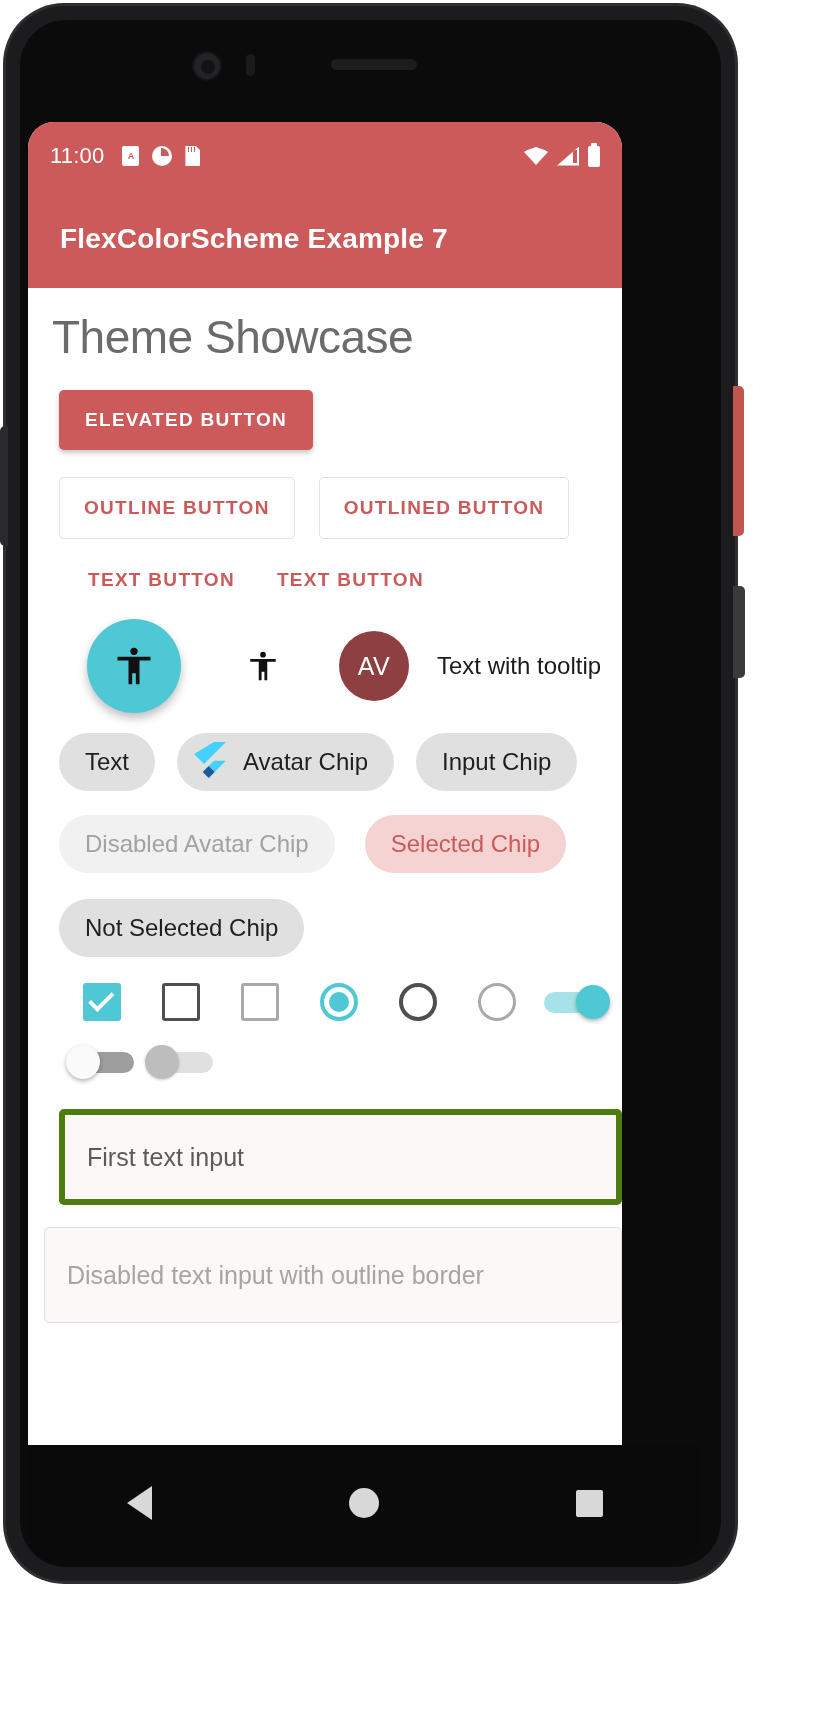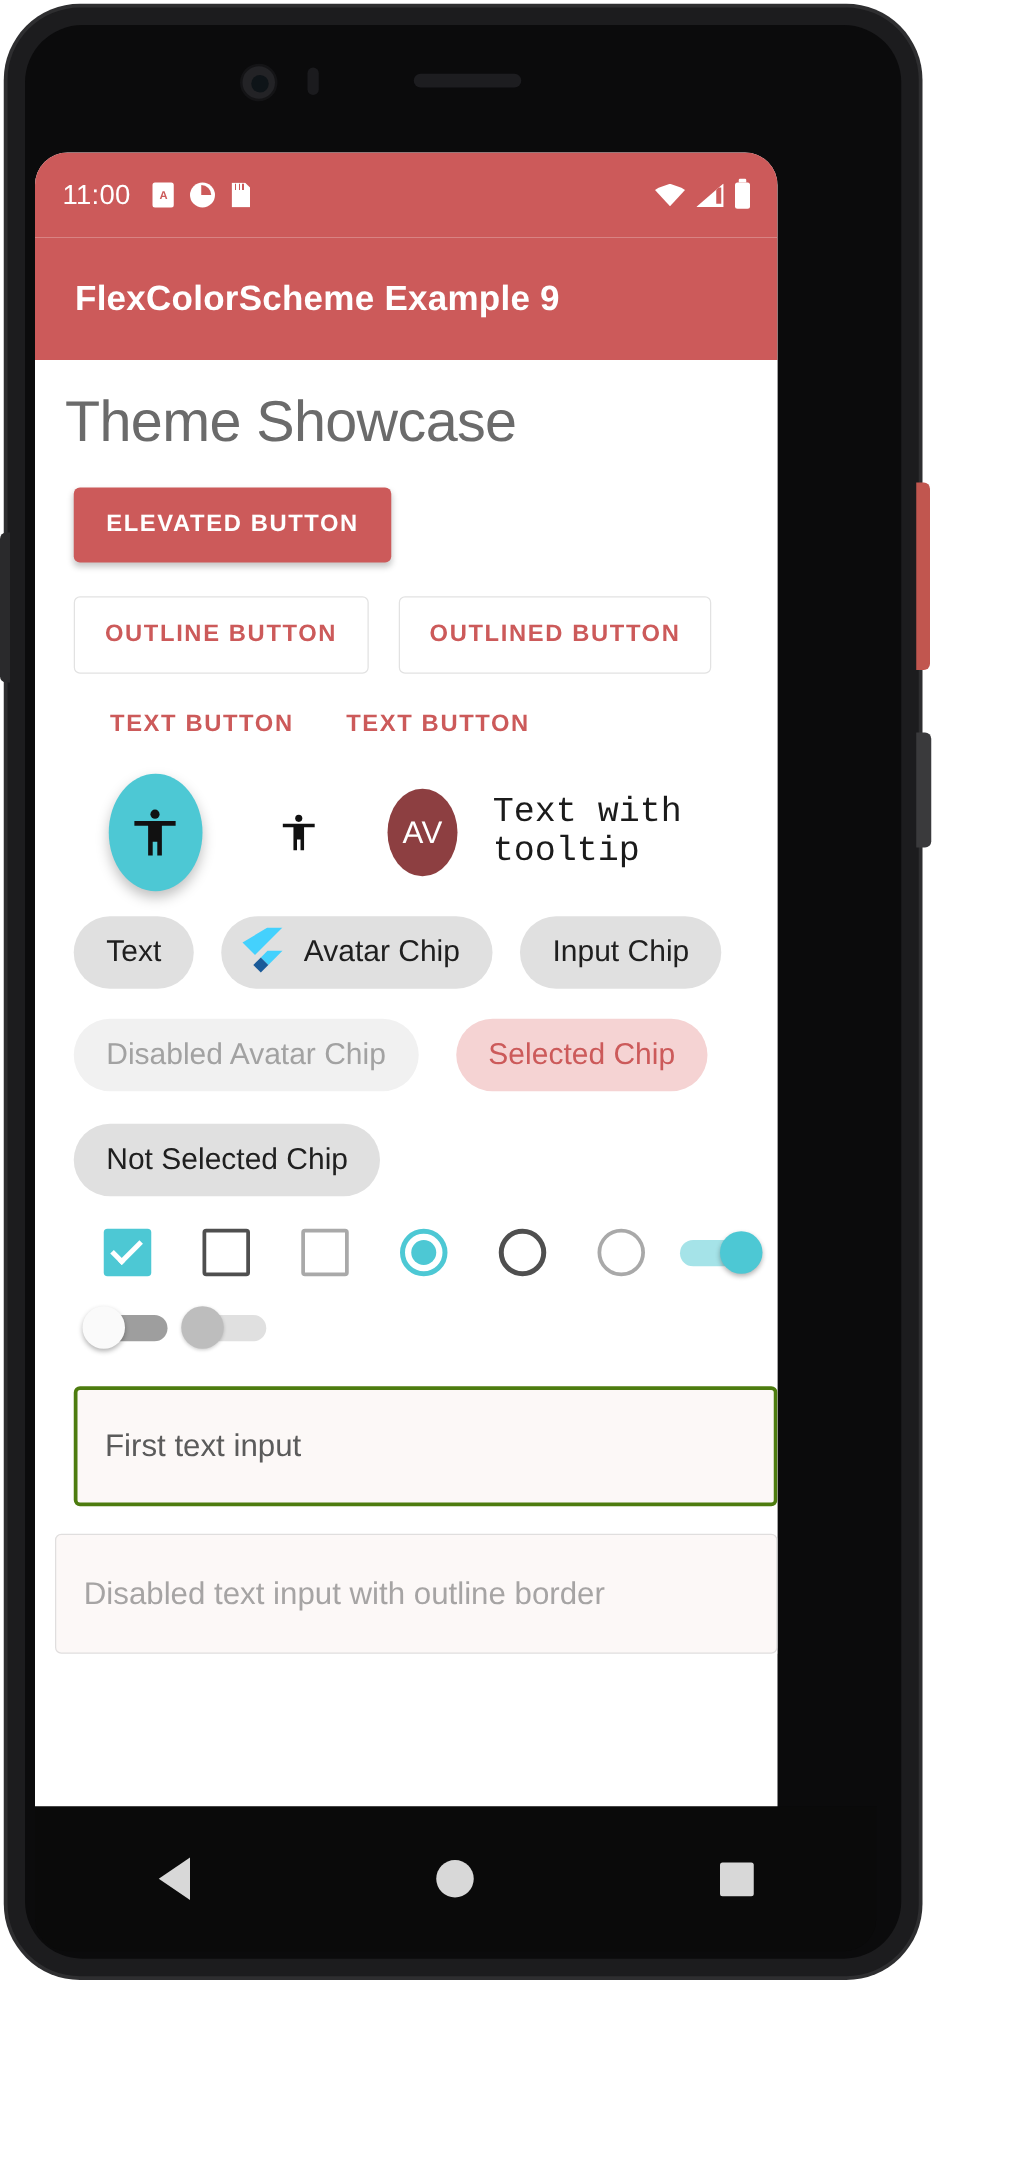"FlexColorScheme Example 9" div.appbar-title { text: 9 -> 7 }
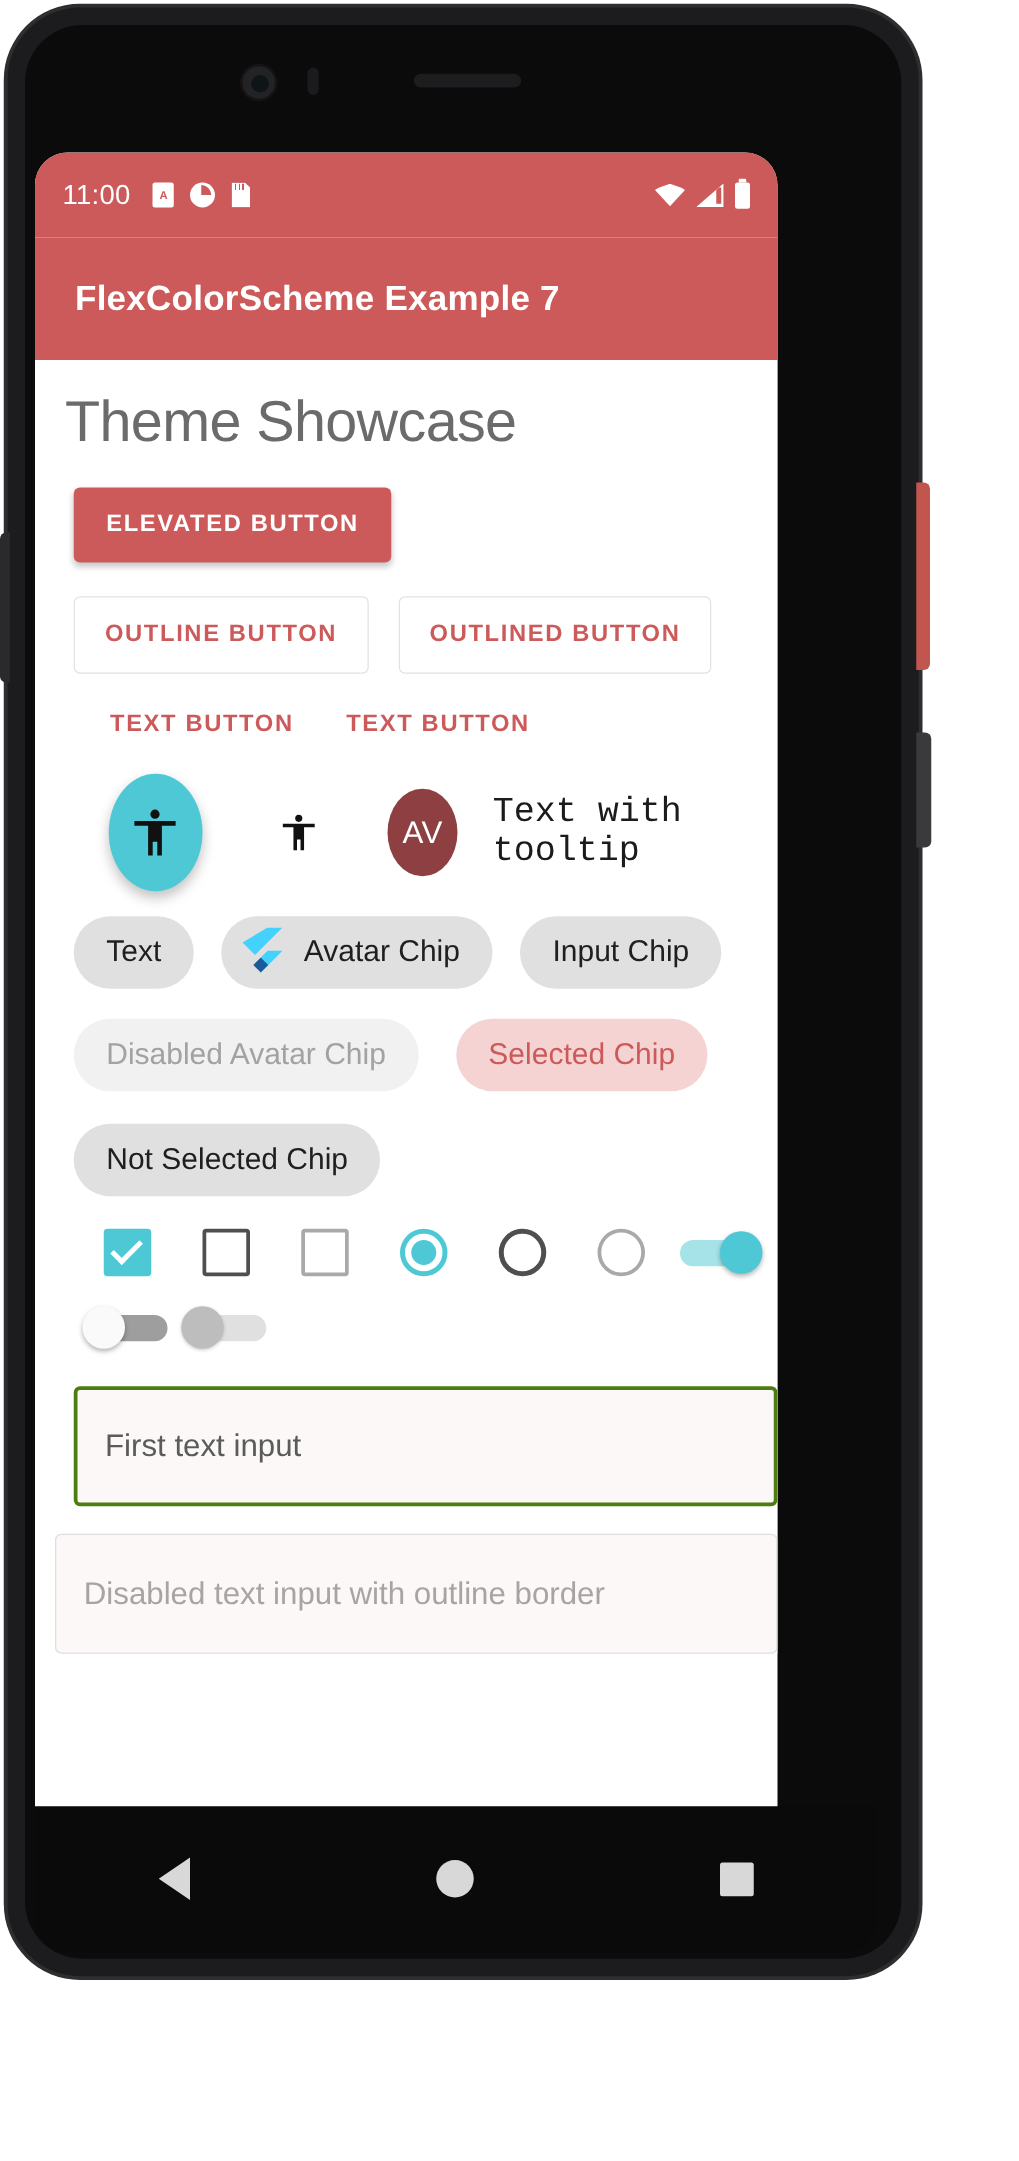"Text with tooltip" .tooltip-text { font-family: Liberation Mono, monospace -> none; font-size: 28px -> 24px }
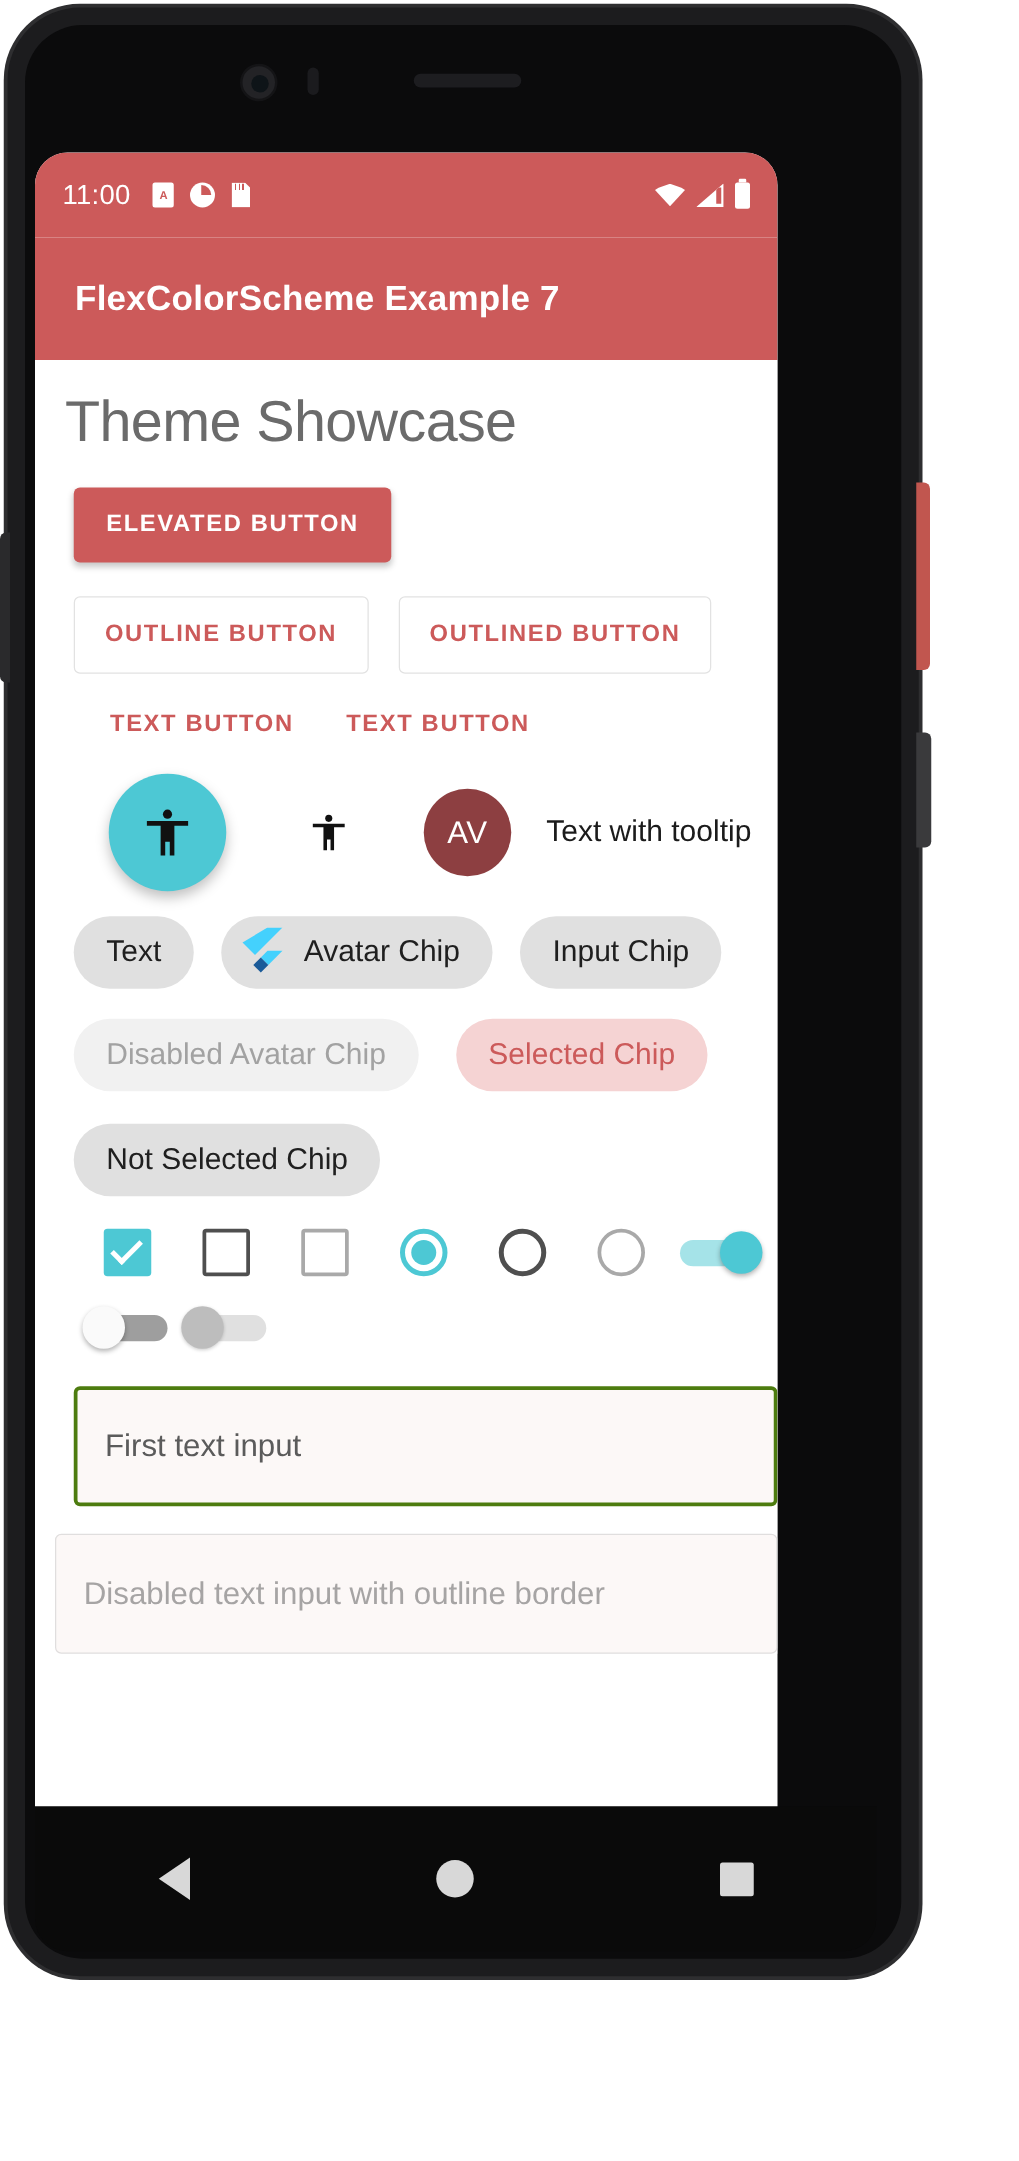"First text input" .textfield { border: 3px solid #4d7c0f -> 6px solid #4d7c0f }
